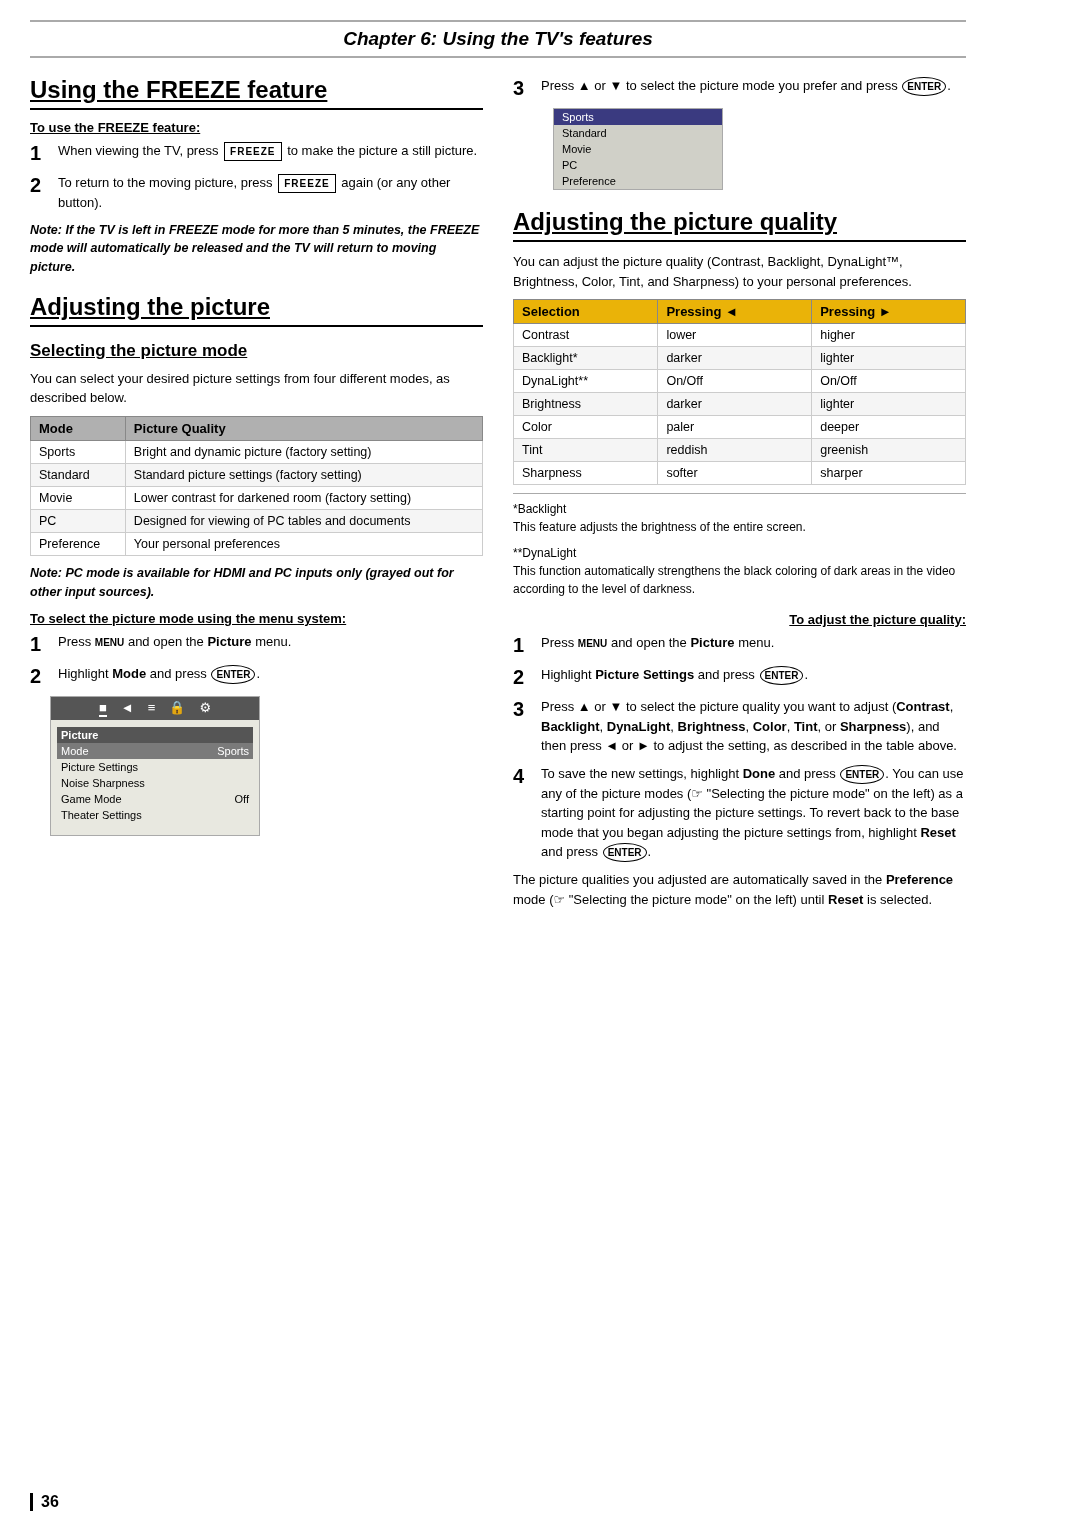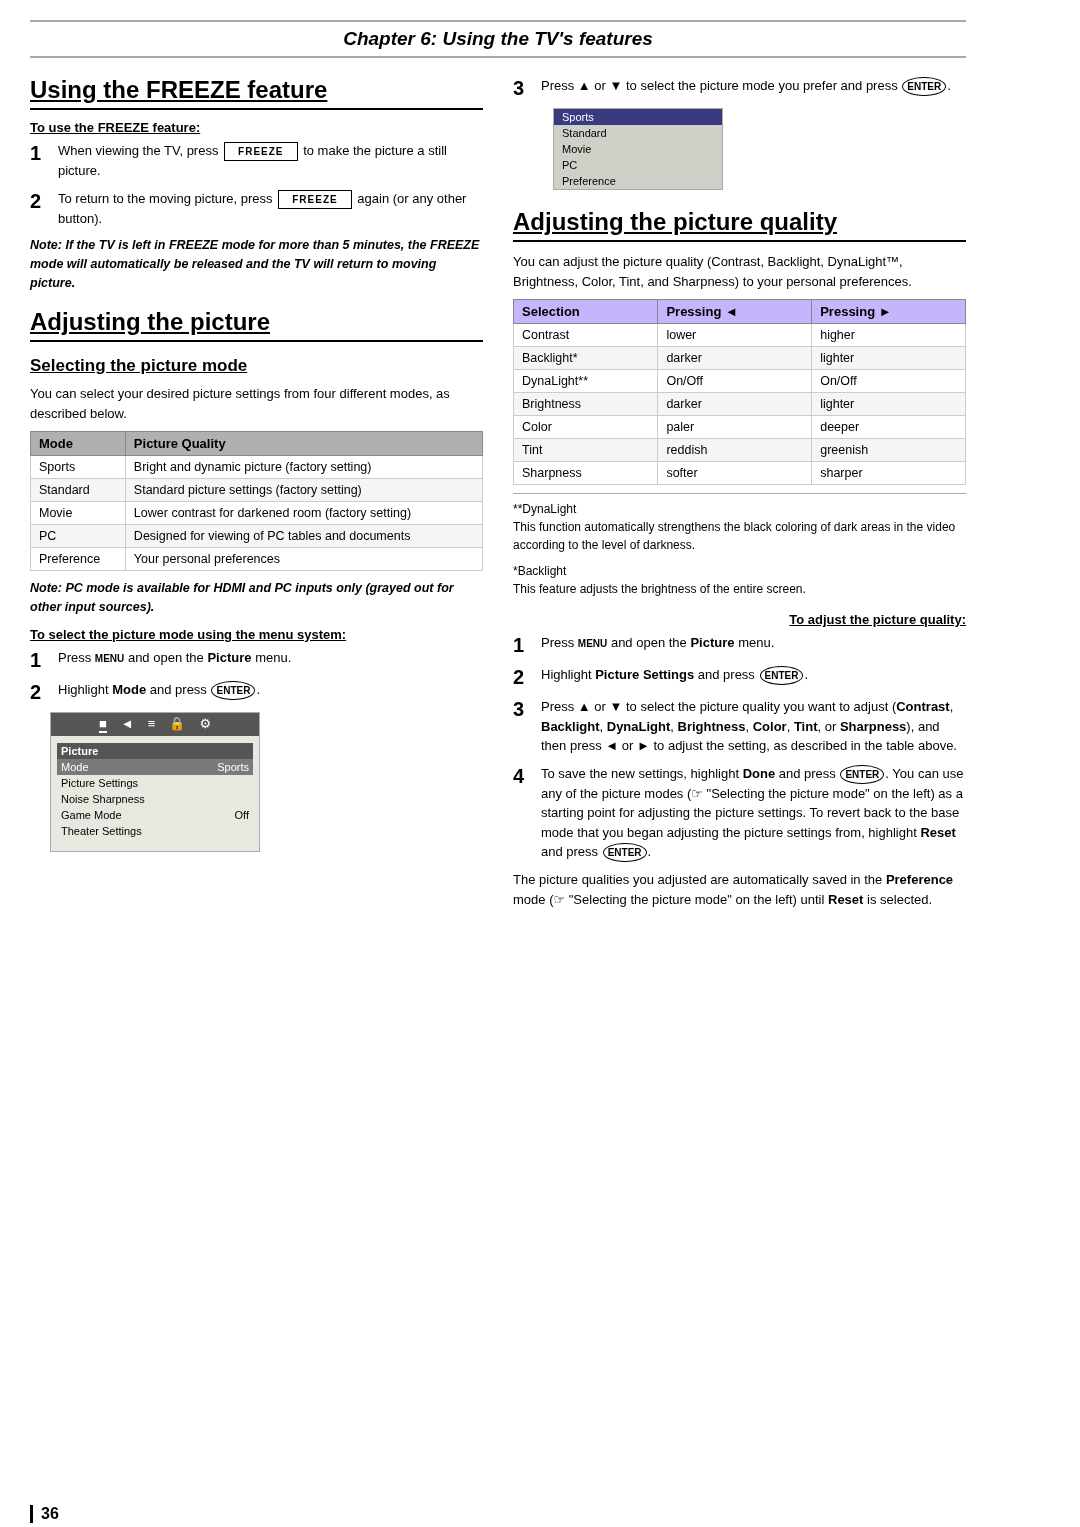"FREEZE" .freeze-btn { padding: 1px 13px -> 1px 5px }
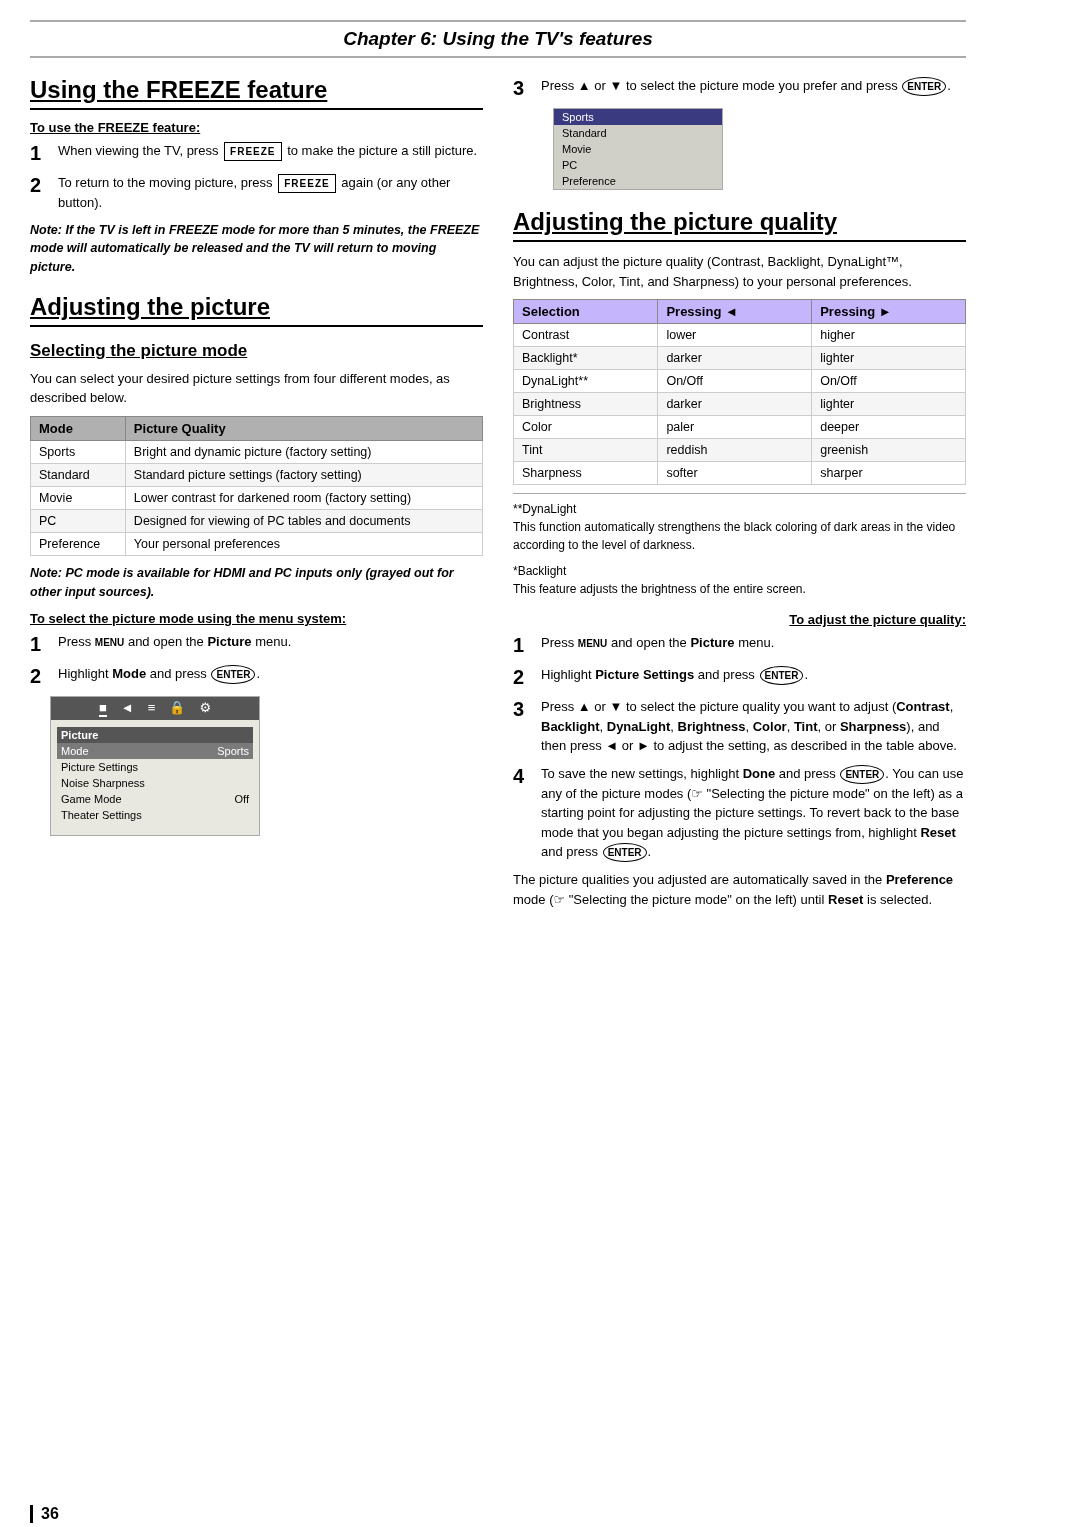"Selection" .quality-table th { background: #c4b5fd -> #eab308 }
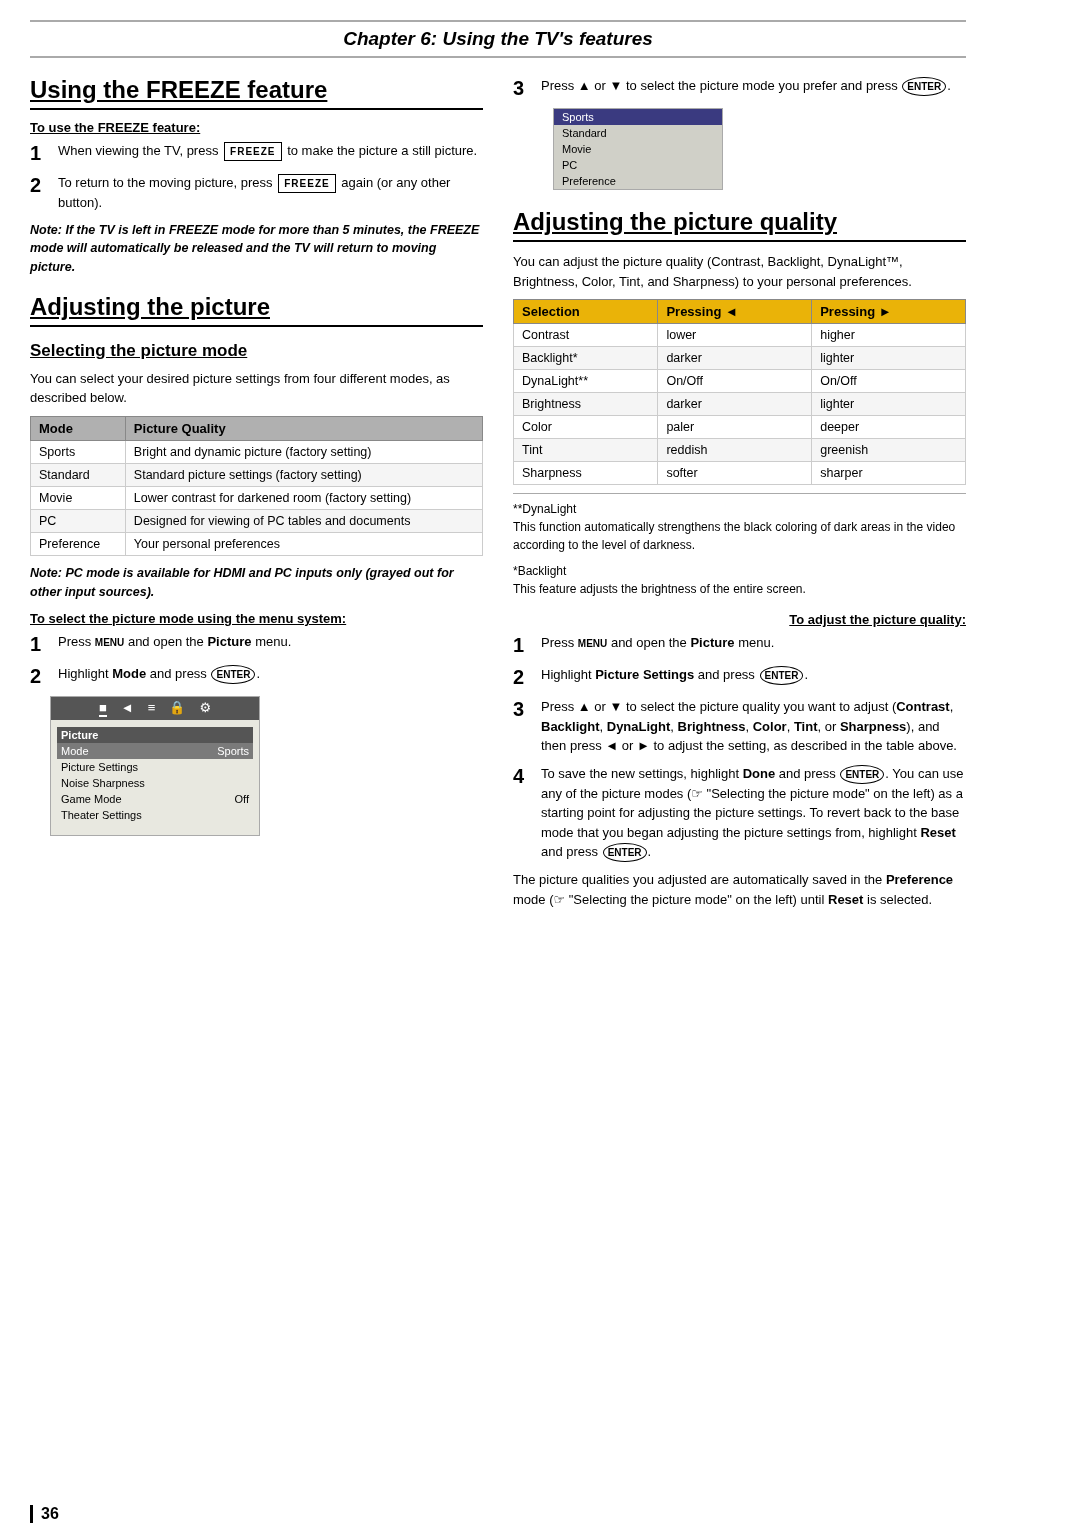"**DynaLight" div.footnote-item { order: before "*Backlight" -> after "*Backlight" }
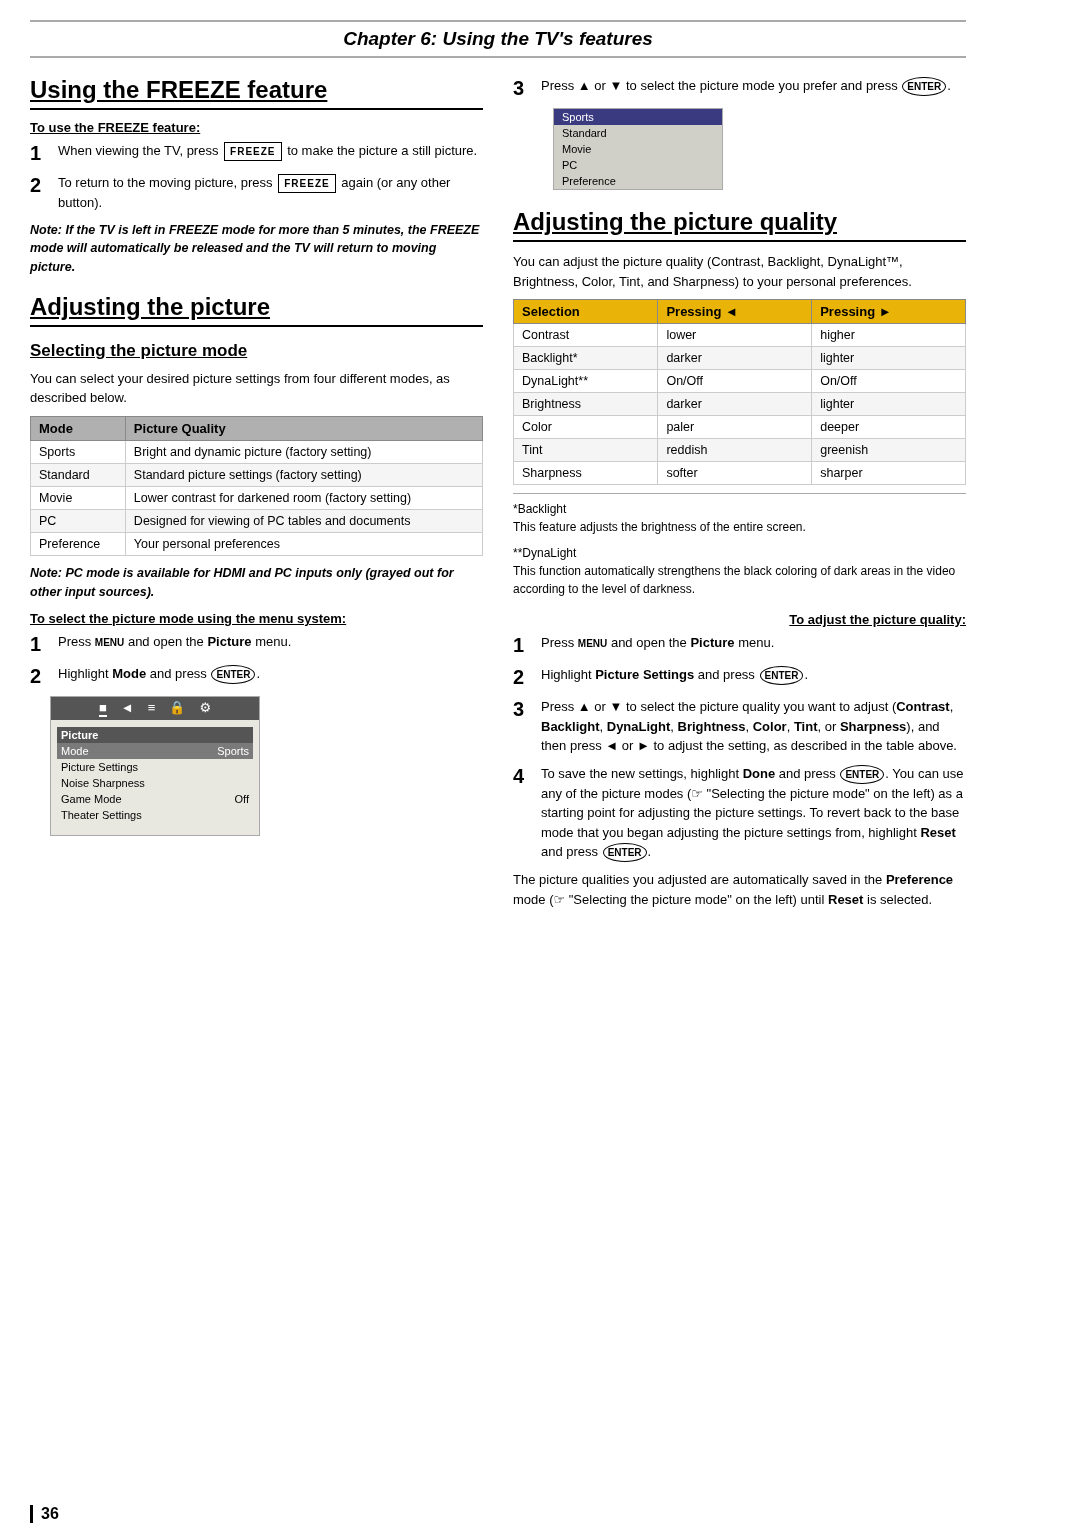"36" .page-number { bottom: 4px -> 16px }
